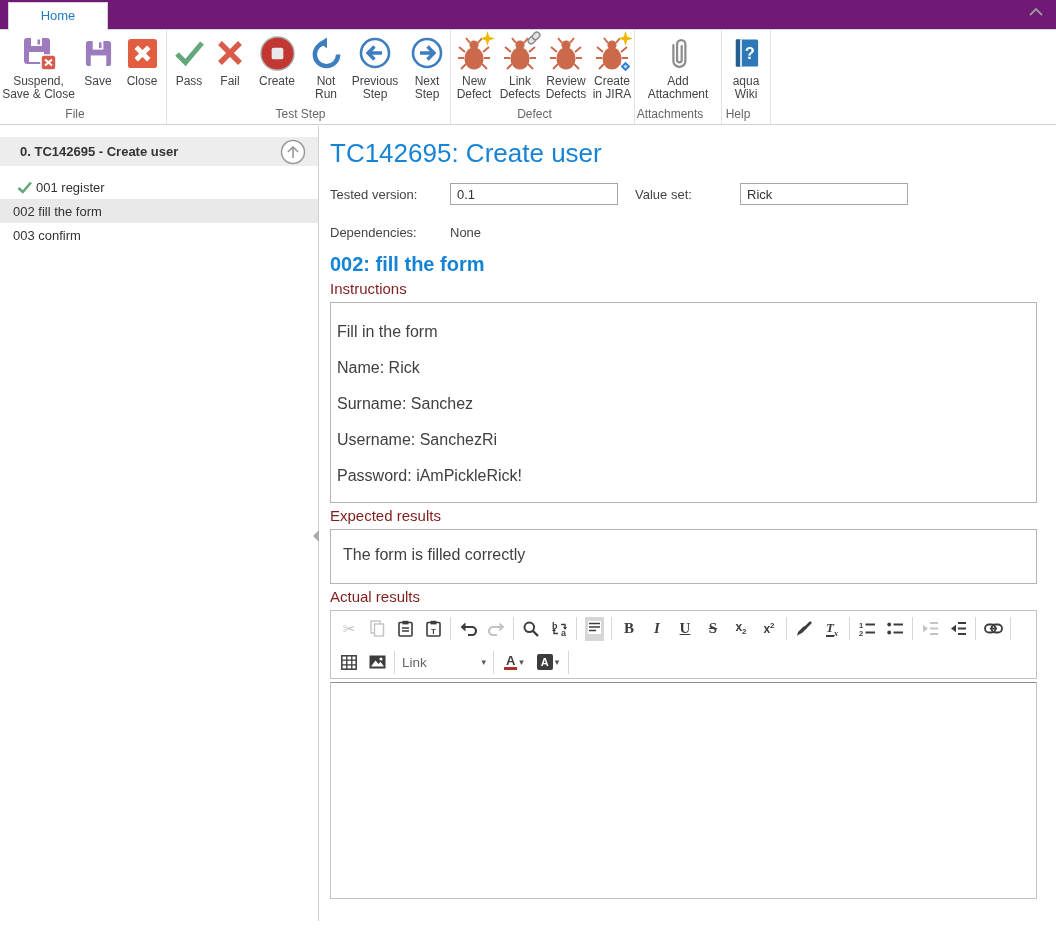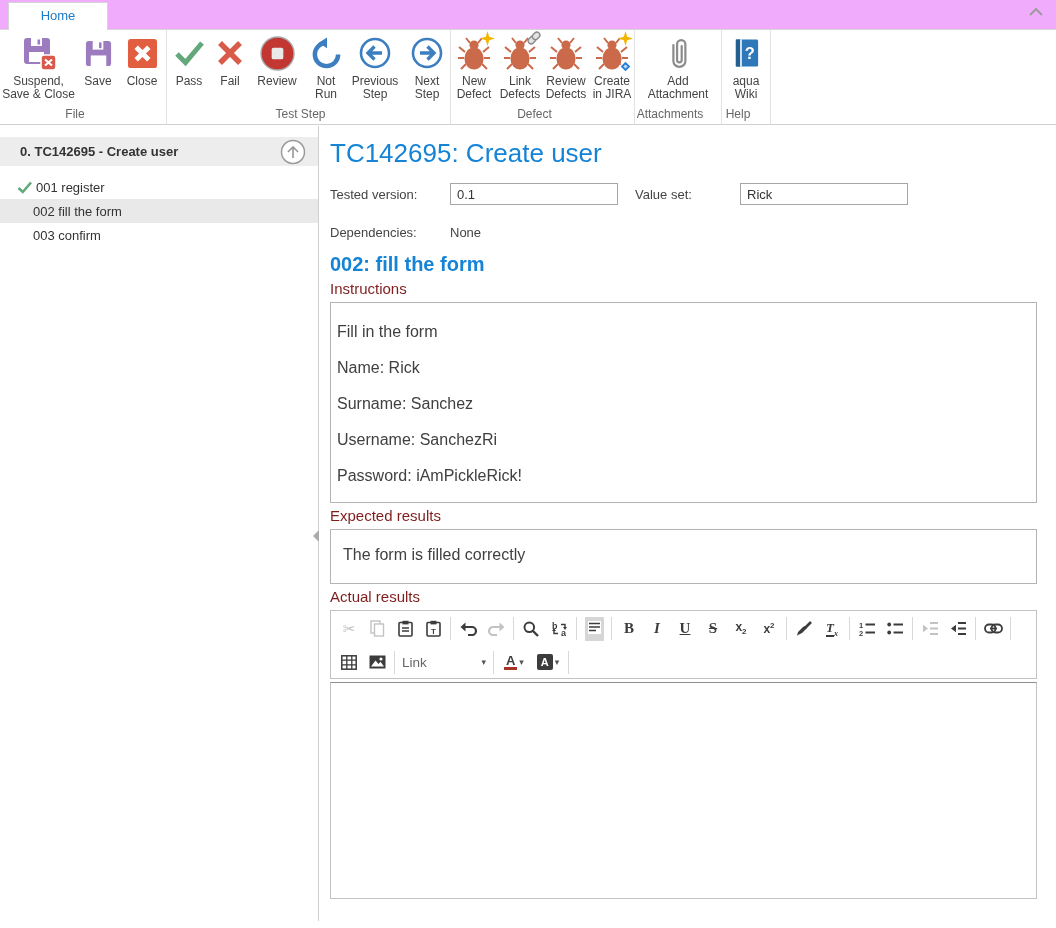"Home" .tabrow { background: #f0abfc -> #701a75 }
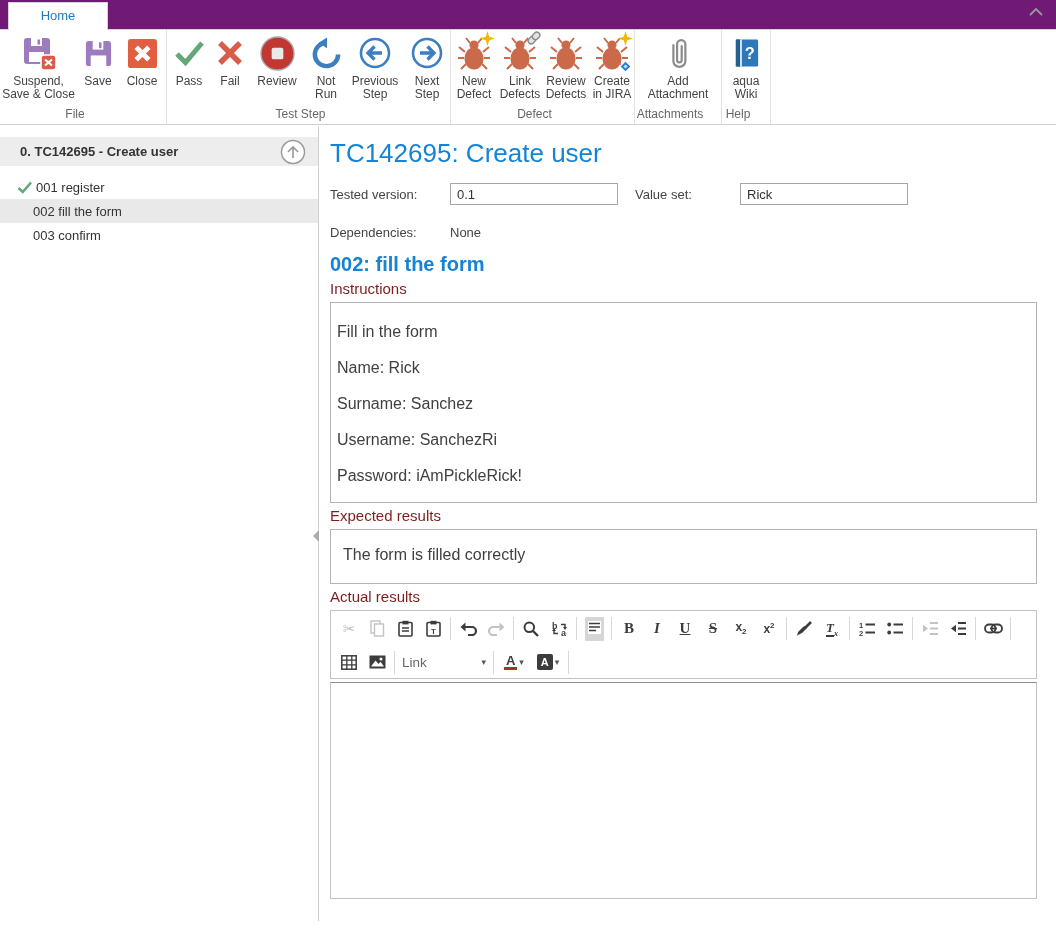"Review" span.lbl { text: Review -> Create }
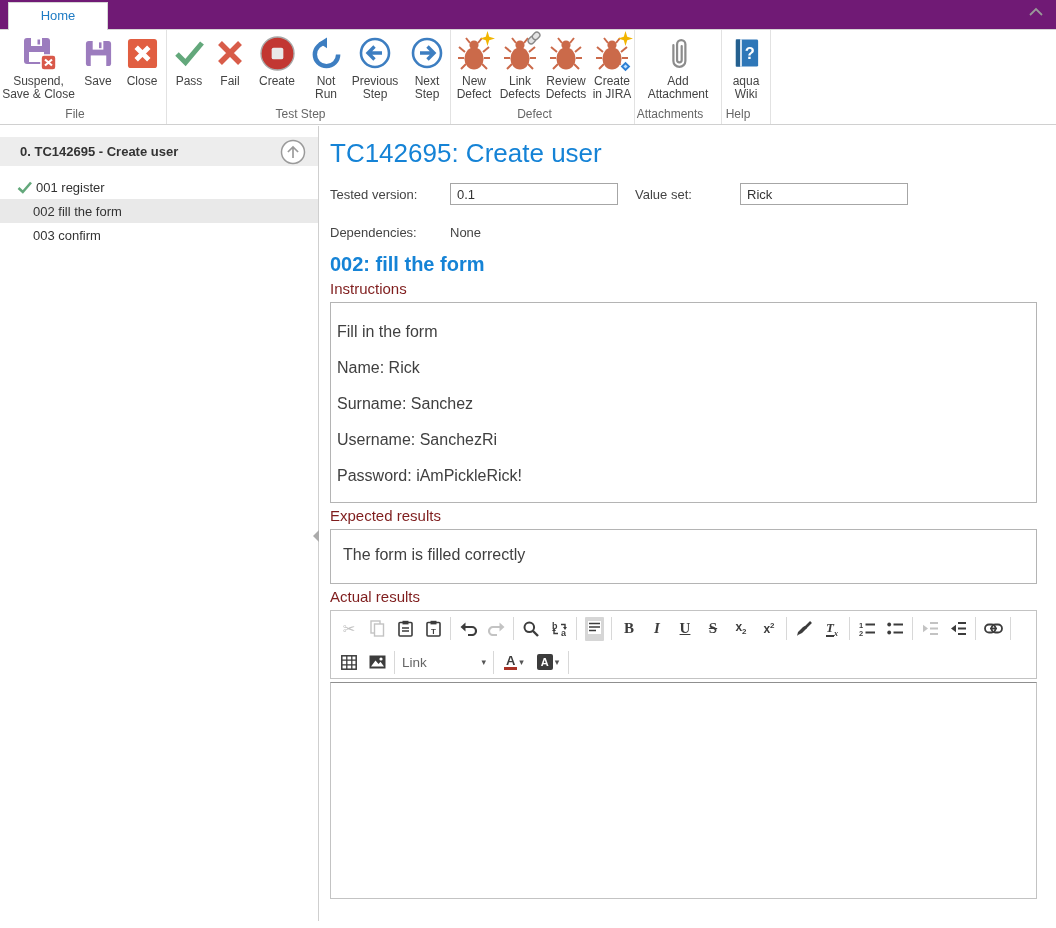"002 fill the form" .sb-step { padding-left: 33px -> 13px }
